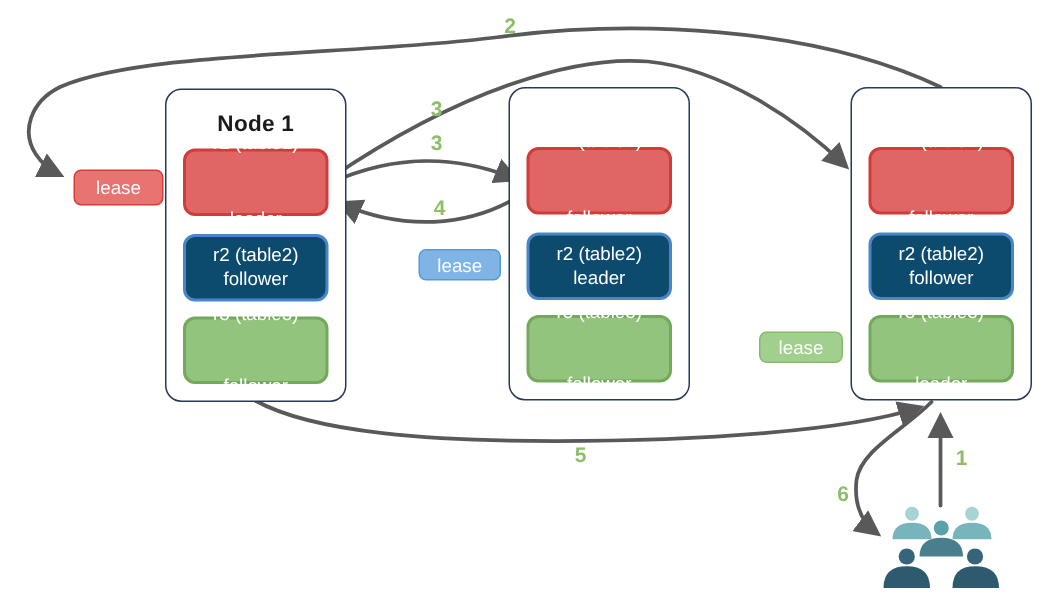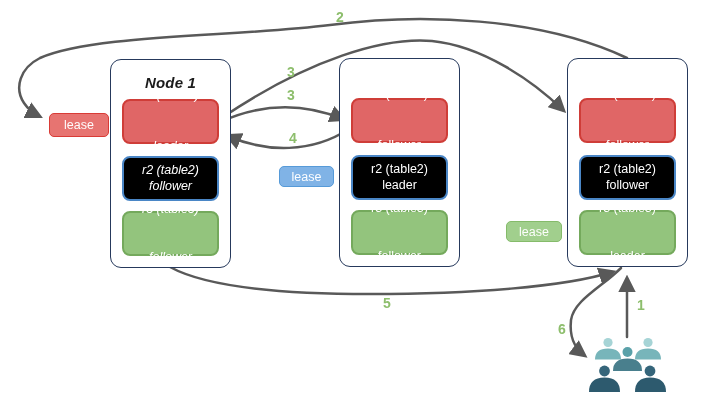"Node 1" div.node { font-style: italic -> none }
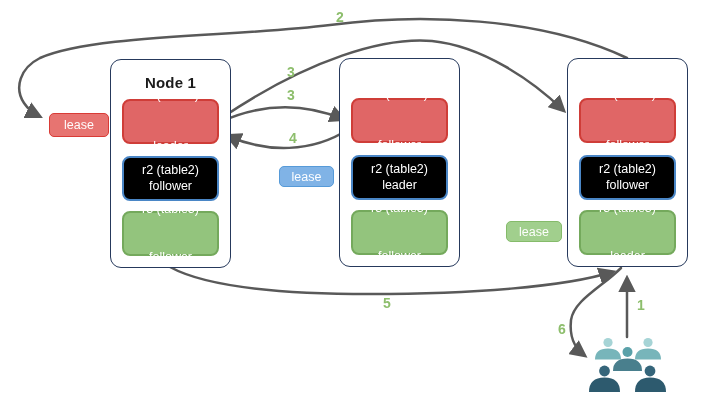"r2 (table2)" .replica.blue { background: #000000 -> #0c4a6e }
